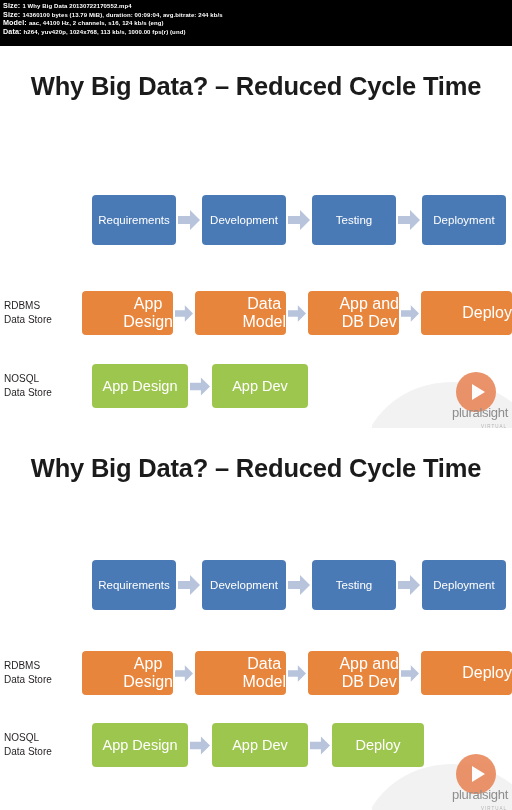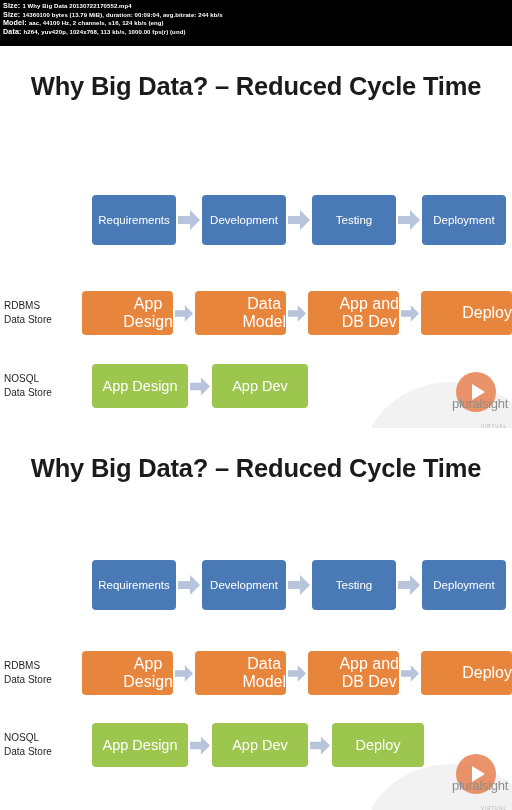"pluralsight" .ps-logo { bottom: 17px -> 8px }
